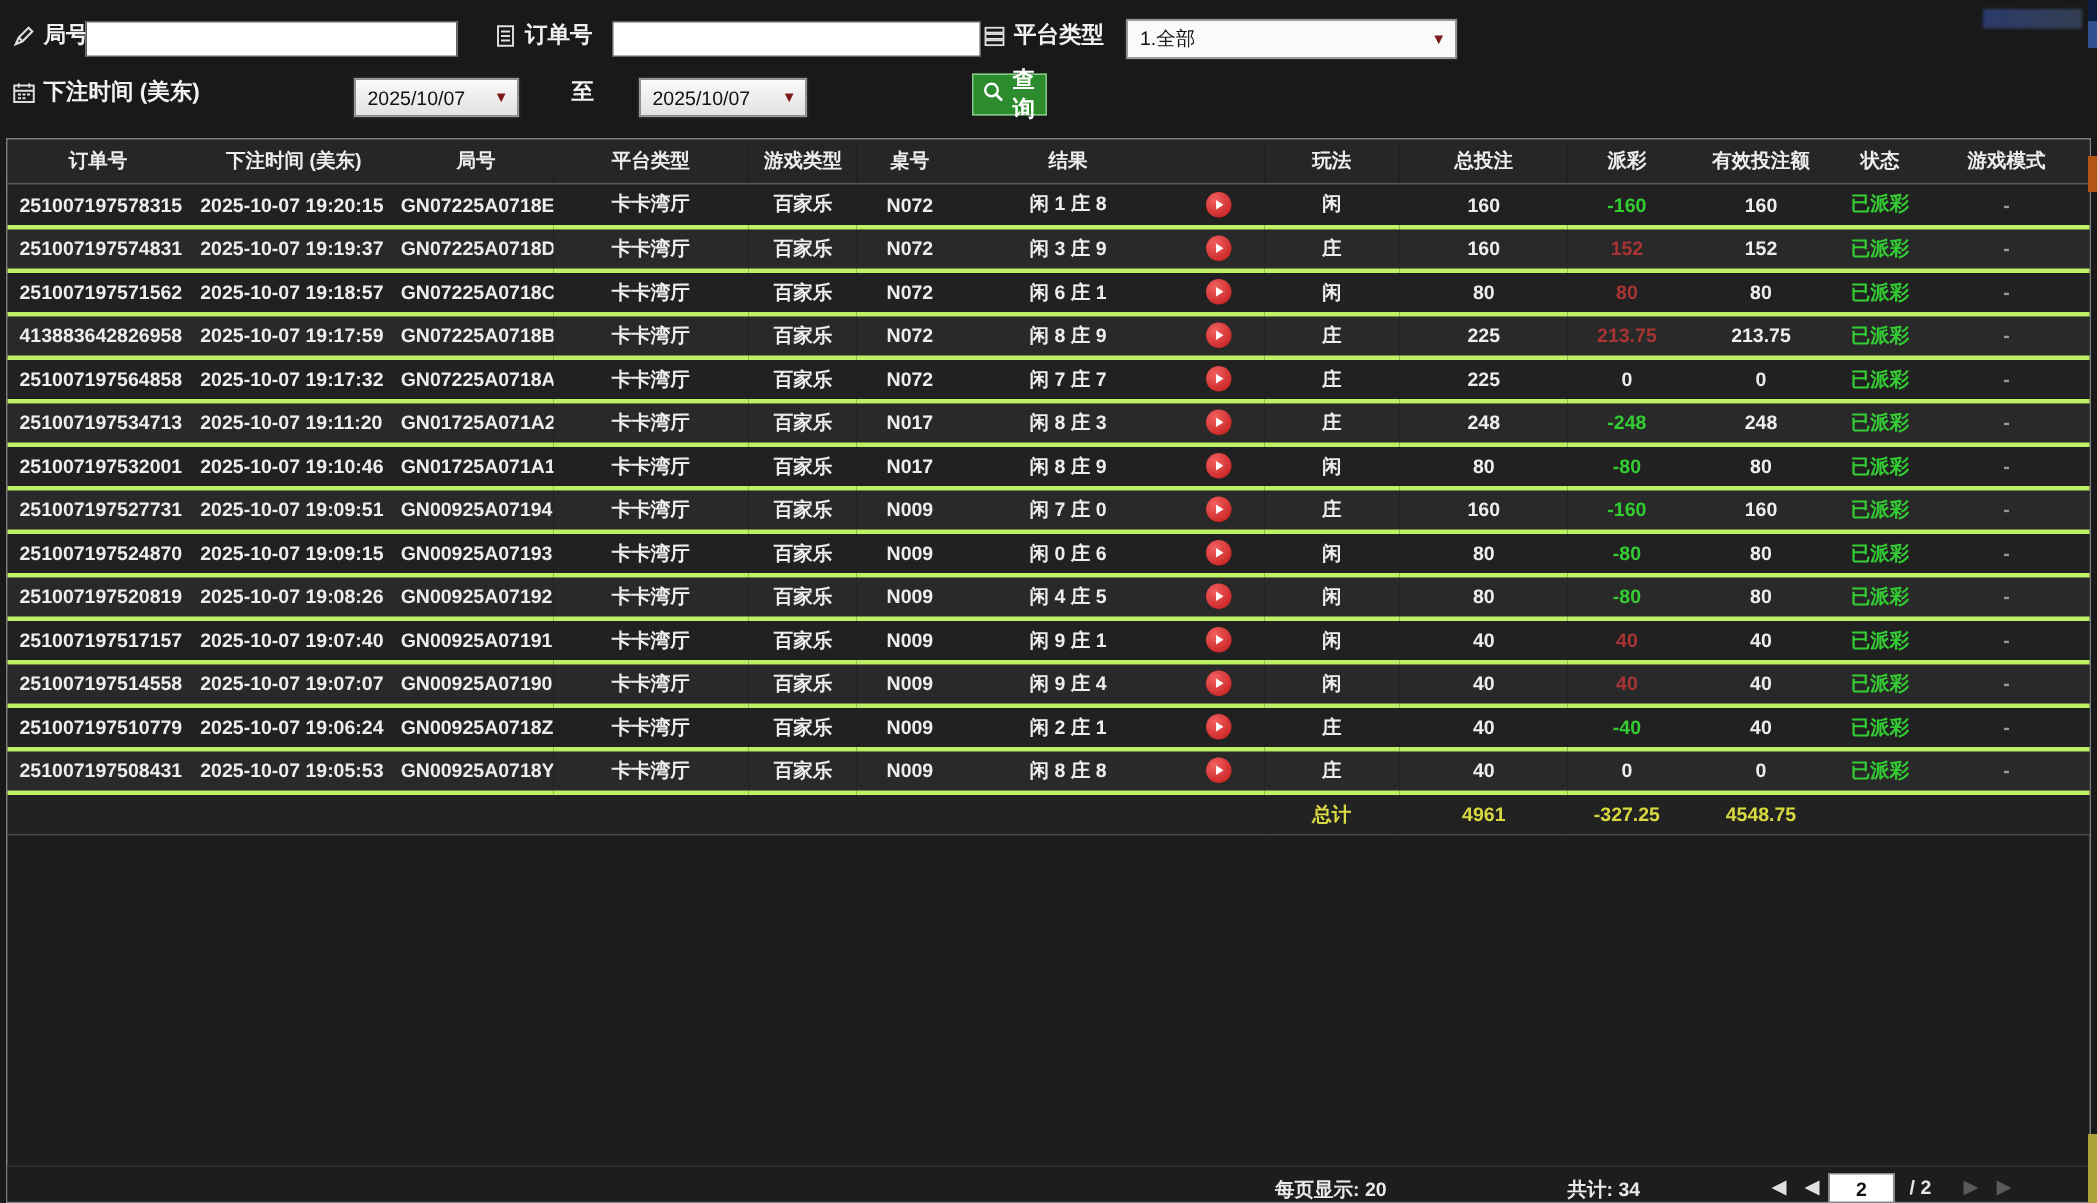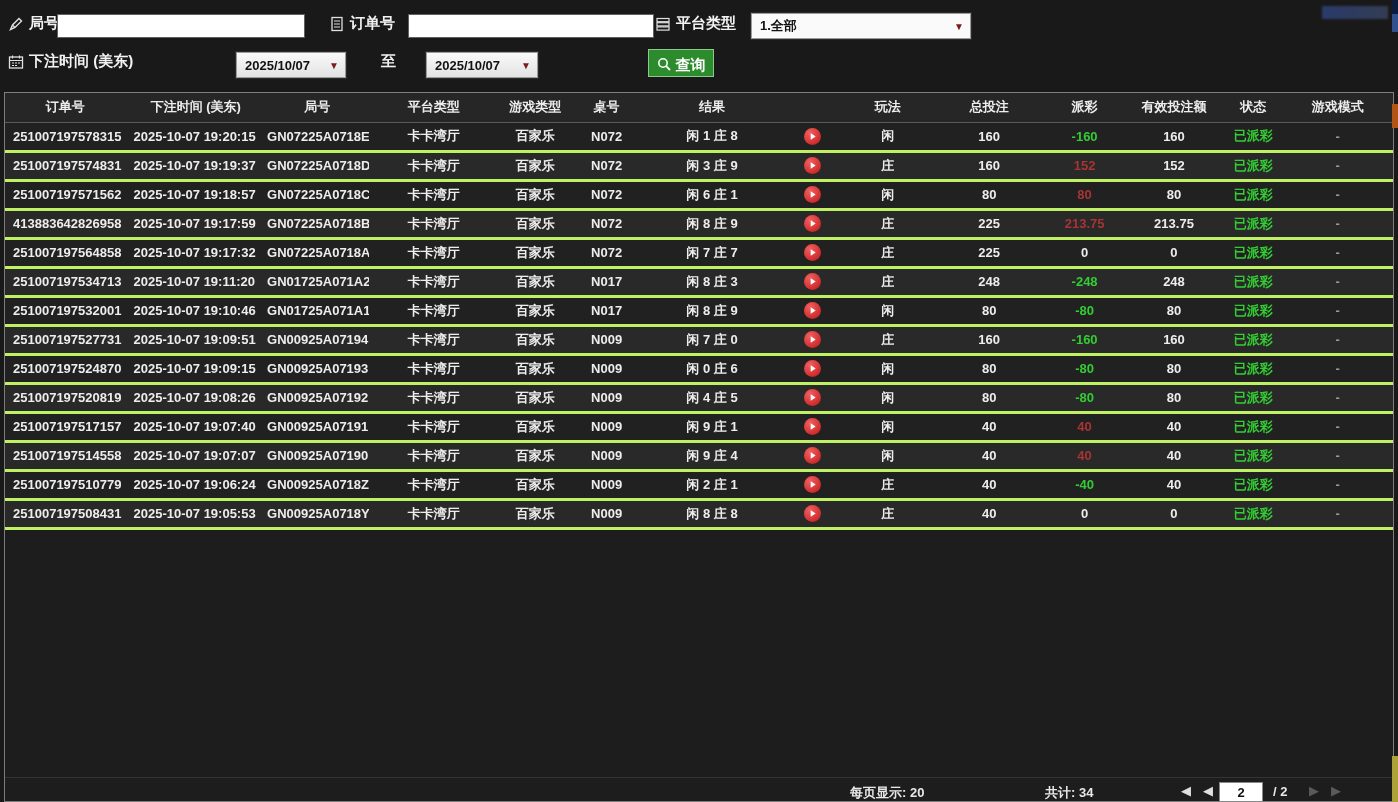"1.全部" .f-select { font-weight: bold -> normal }
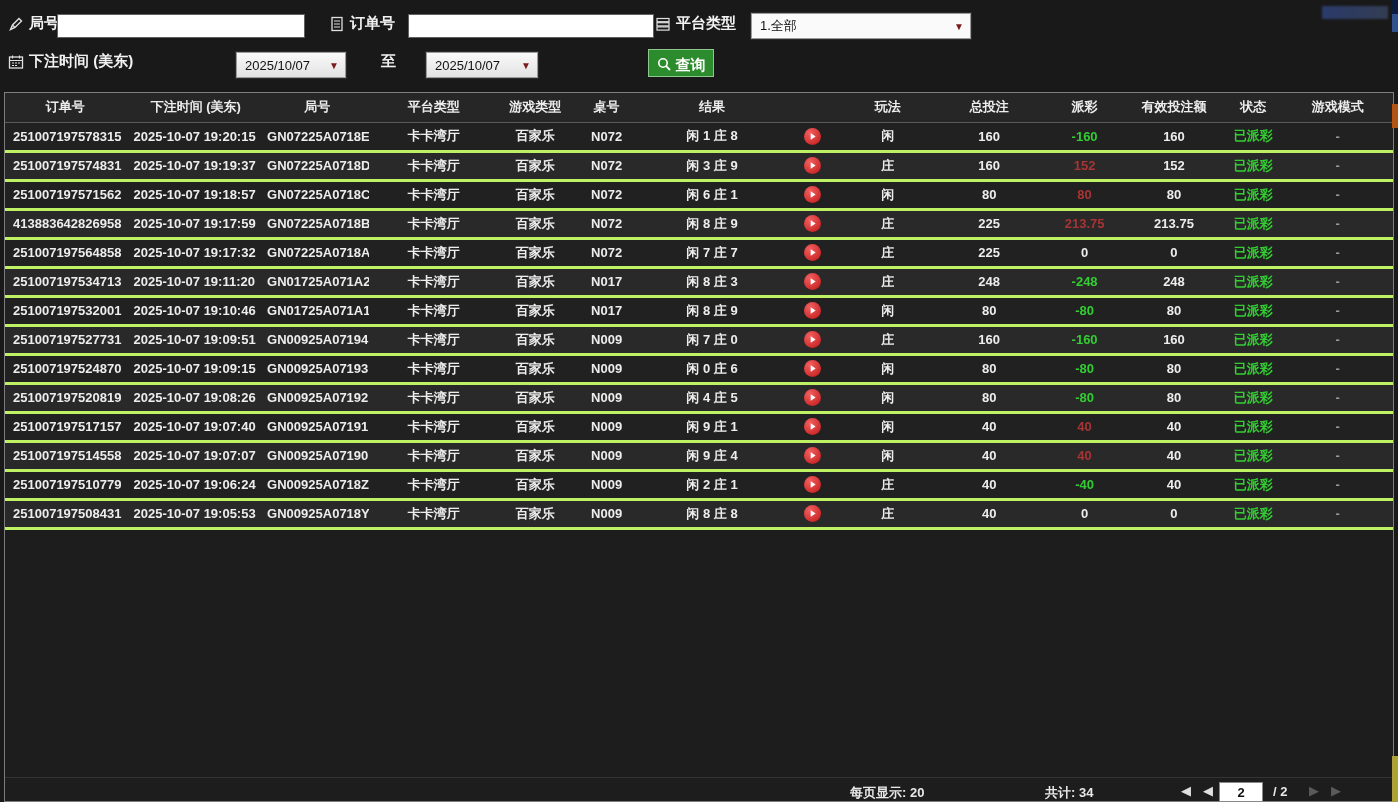"查询" .query-btn { align-items: flex-end -> center; width: 66px -> 50px }
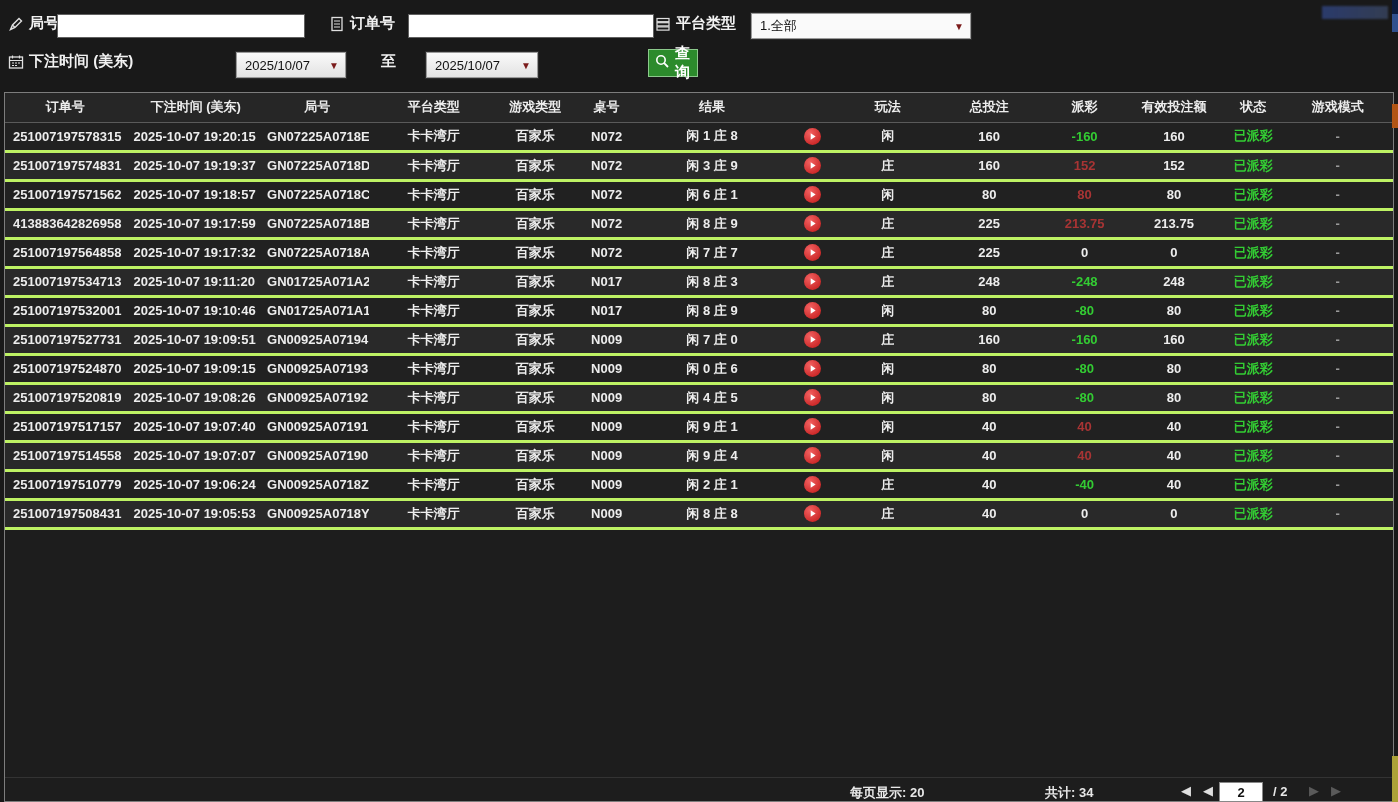"总计" tr.sum-row { html: none -> <tr> <td></td> <td>总计</td> <td>4961</td> <td>-327.25</td> <td>4548.75</td> <td></td> </tr> }
